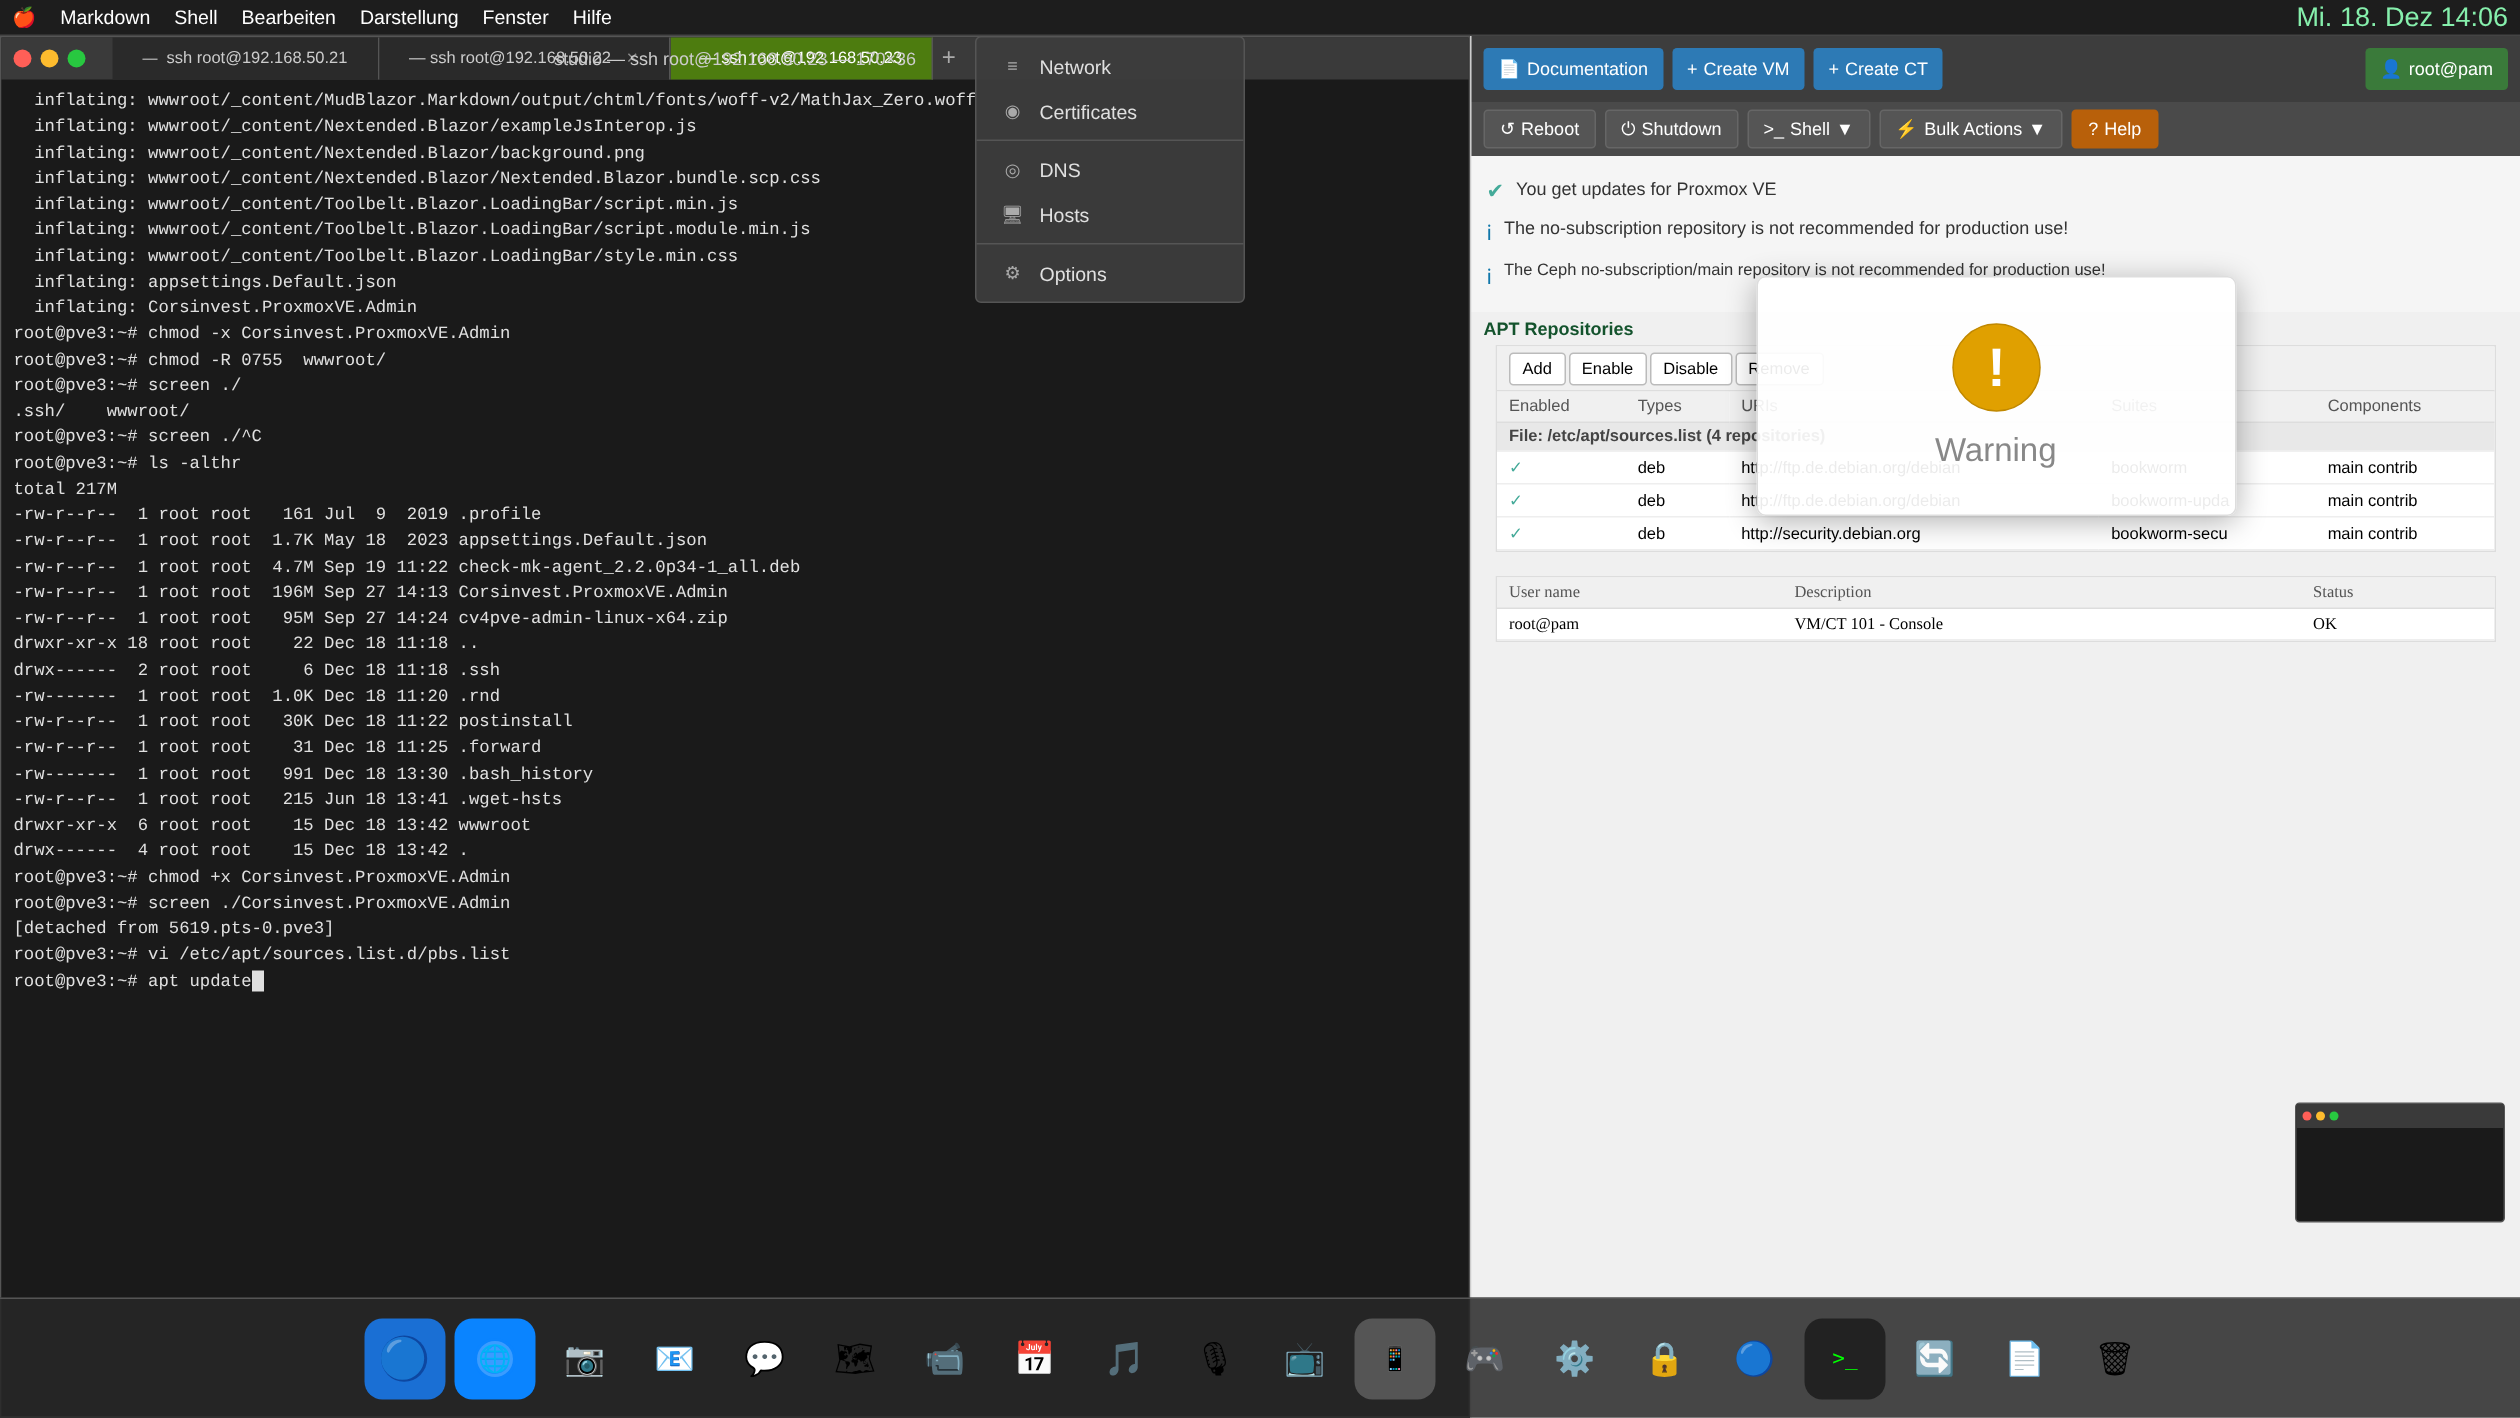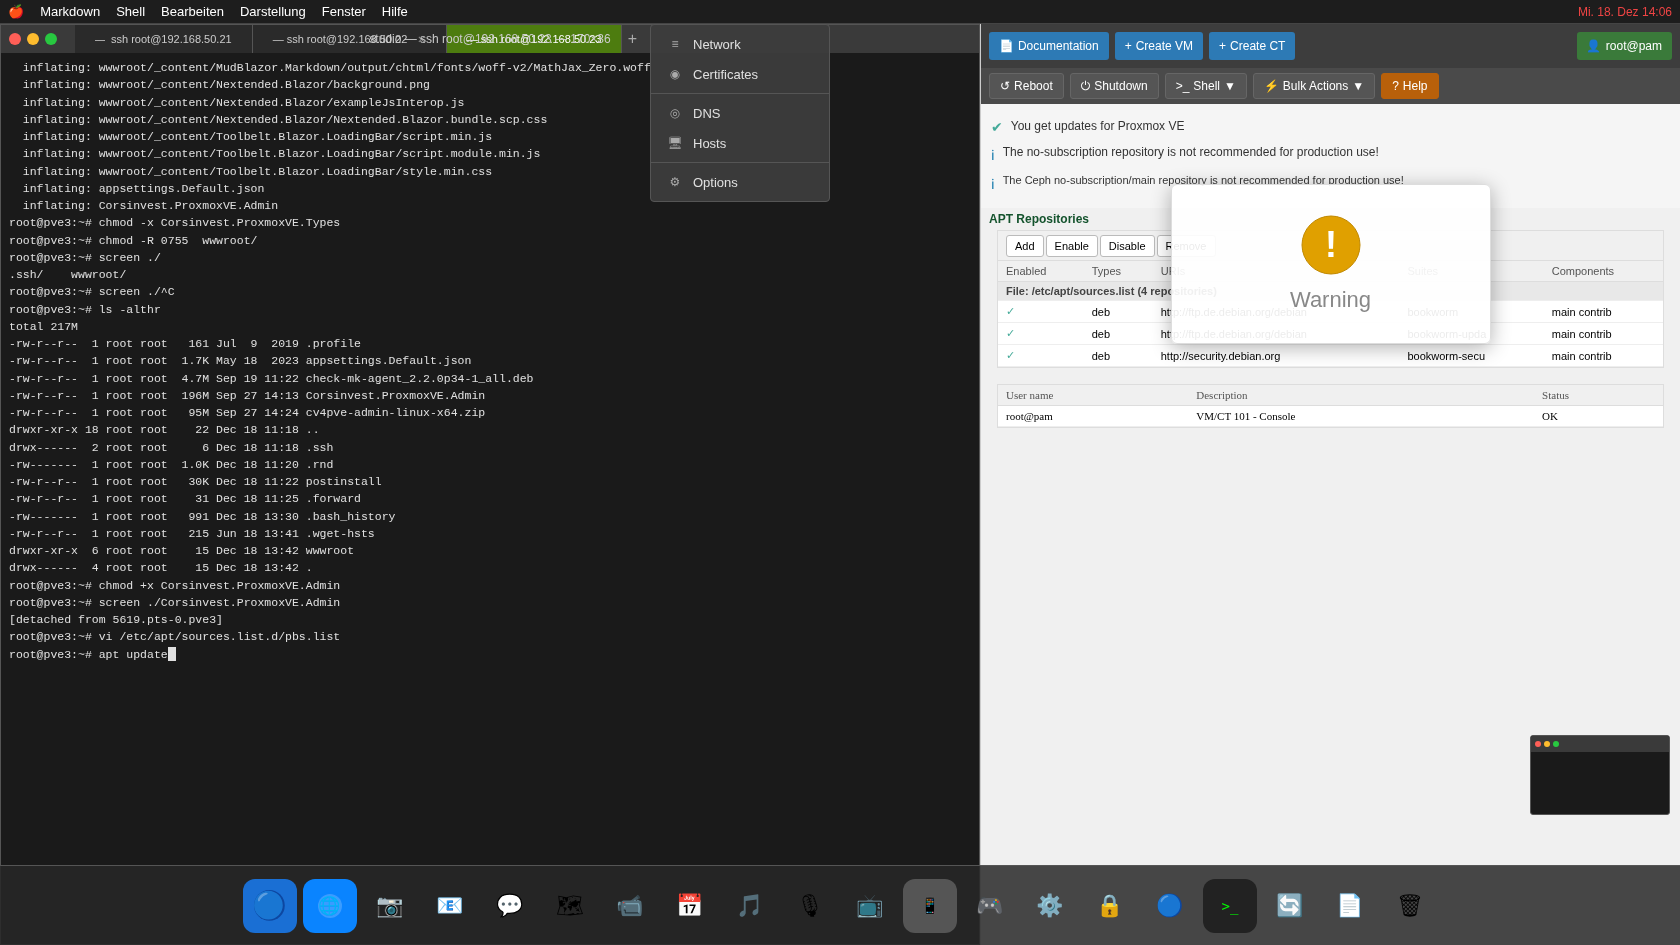"Mi. 18. Dez 14:06" .menubar-right { color: #ef4444 -> #86efac; font-size: 12px -> 18px }
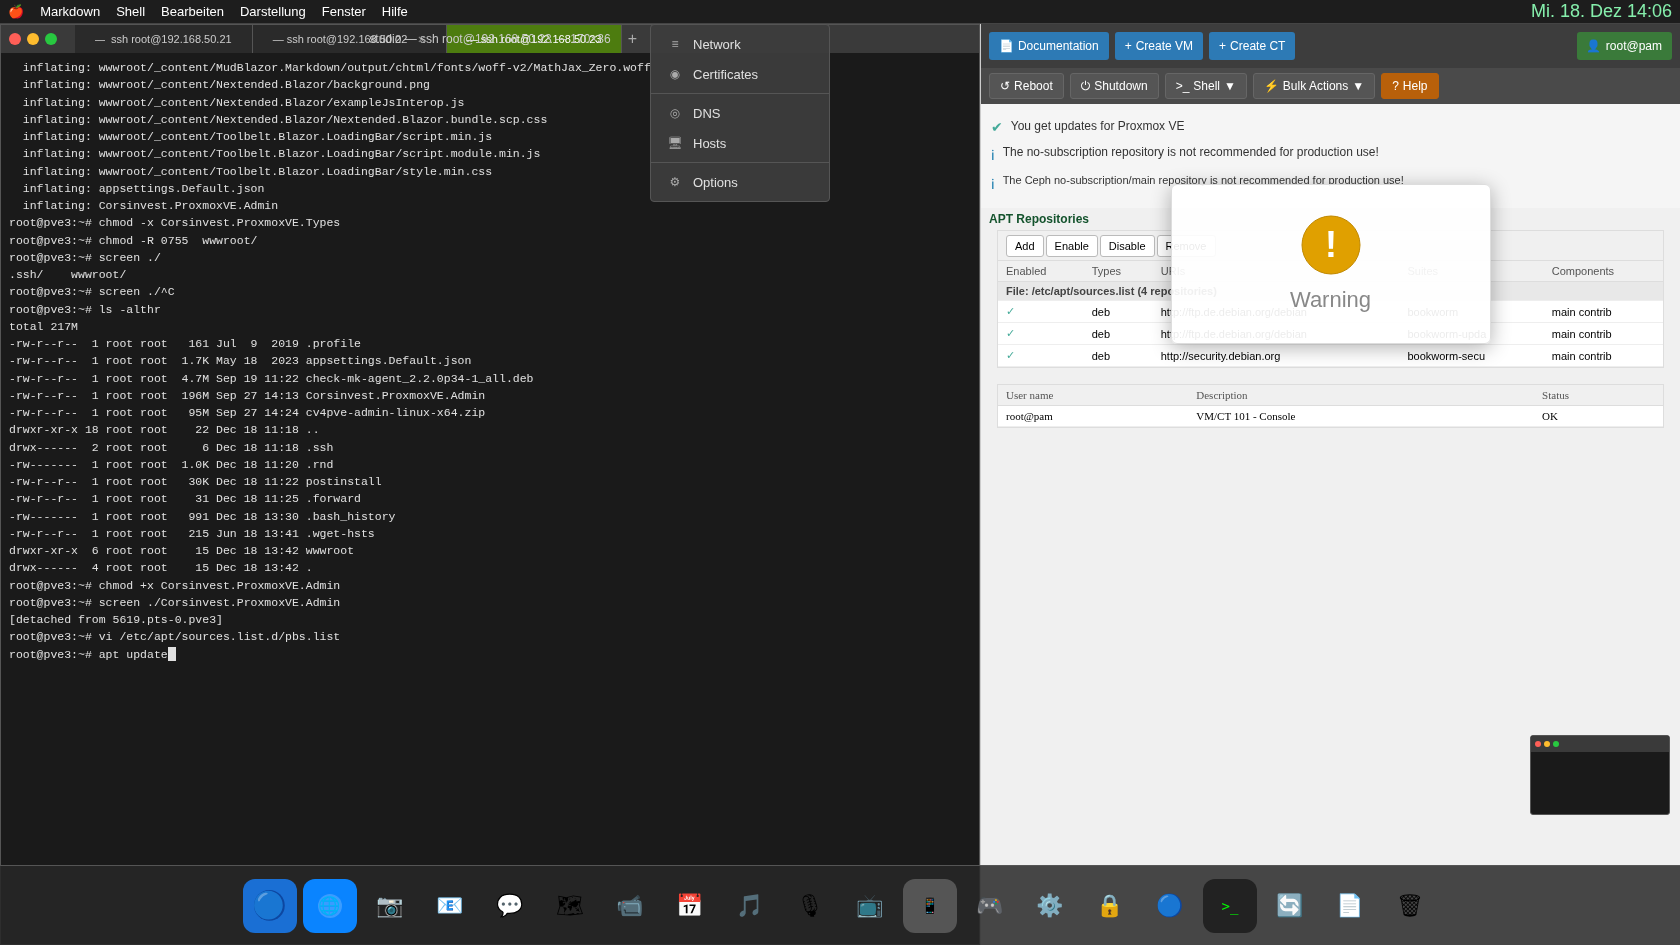"inflating: wwwroot/_content/Nextended.Blazor/background.png" div.line { order: before "inflating: wwwroot/_content/Nextended.Blazor/exampleJsInterop.js" -> after "inflating: wwwroot/_content/Nextended.Blazor/exampleJsInterop.js" }
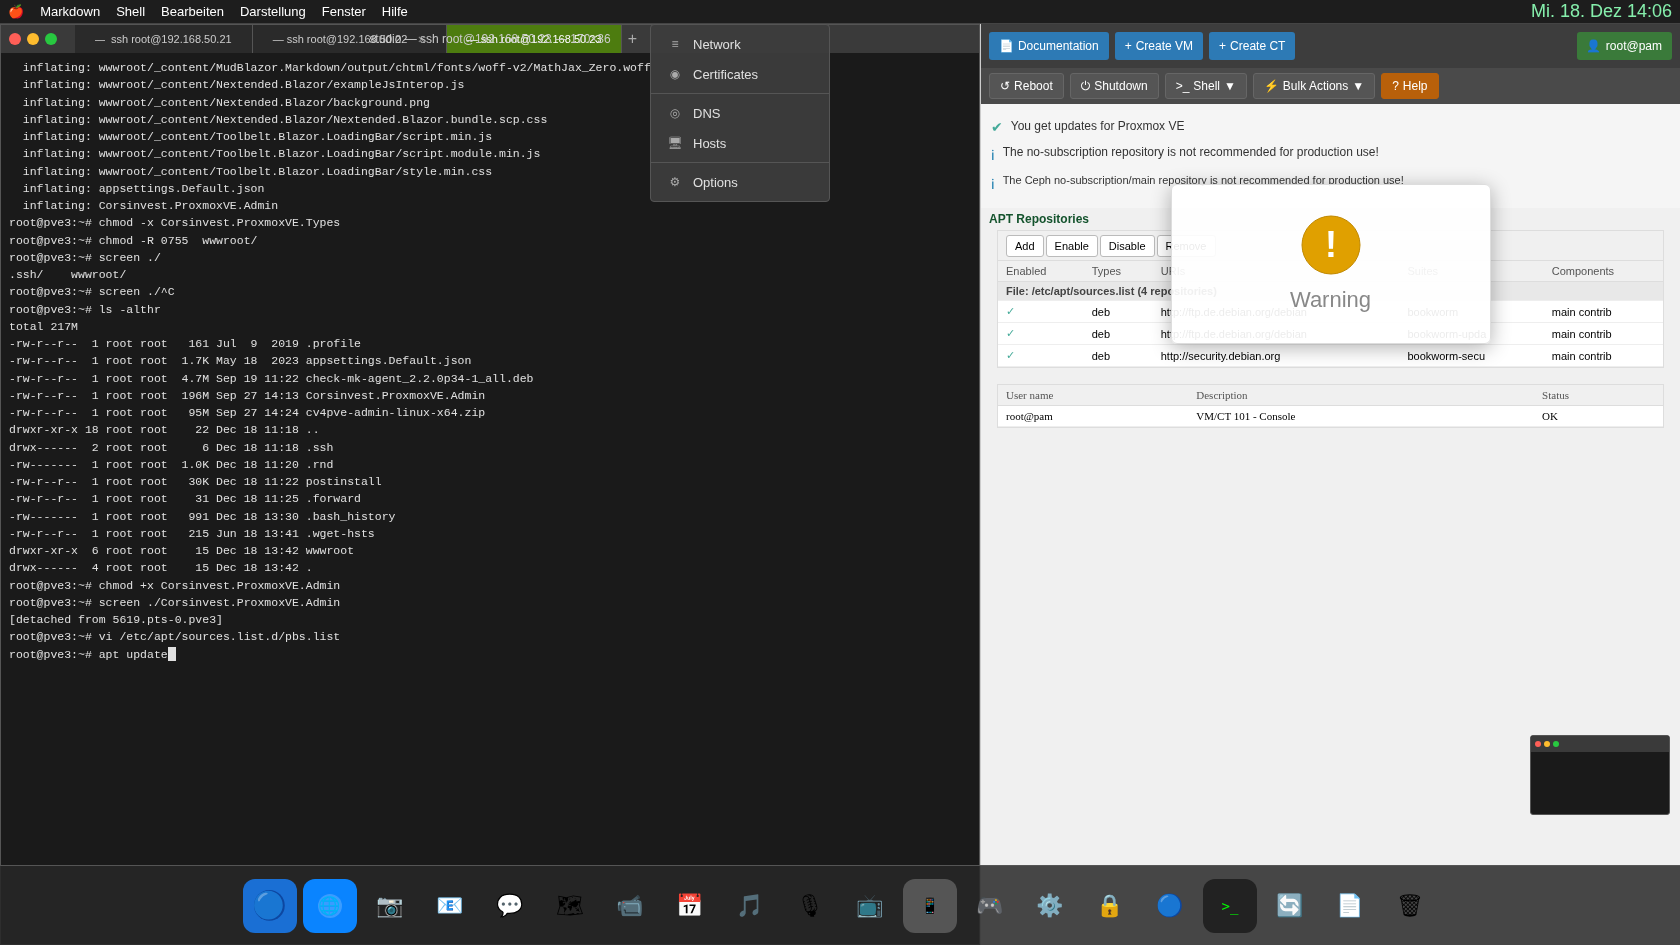"root@pve3:~# chmod -x" div.line { text: Corsinvest.ProxmoxVE.Types -> Corsinvest.ProxmoxVE.Admin }
